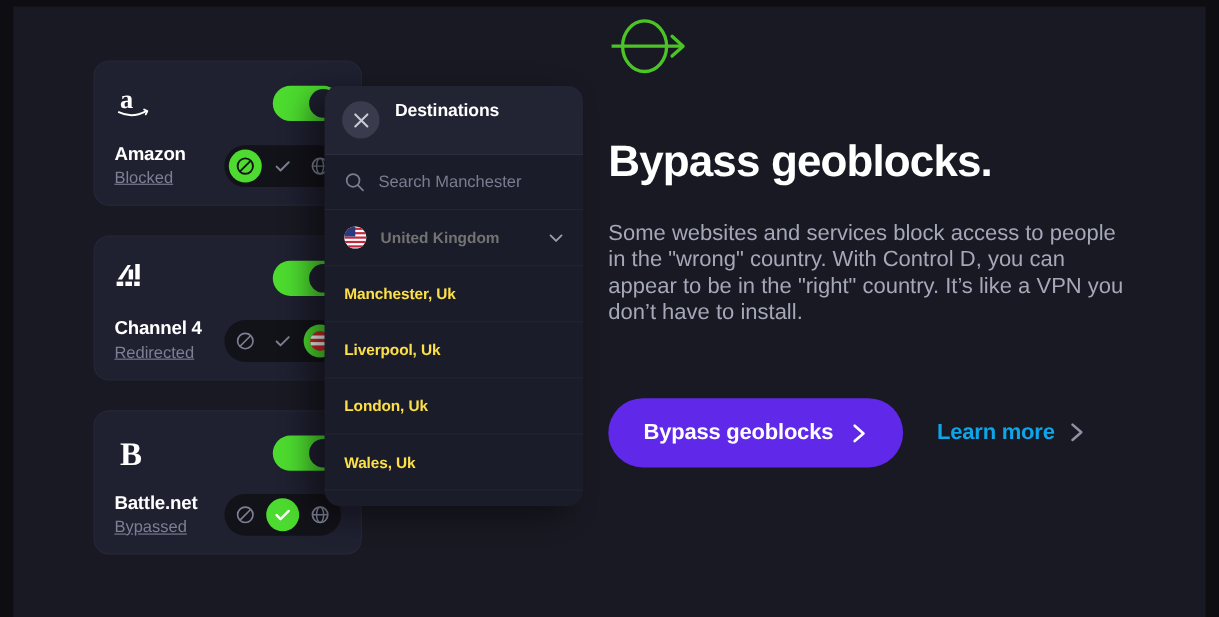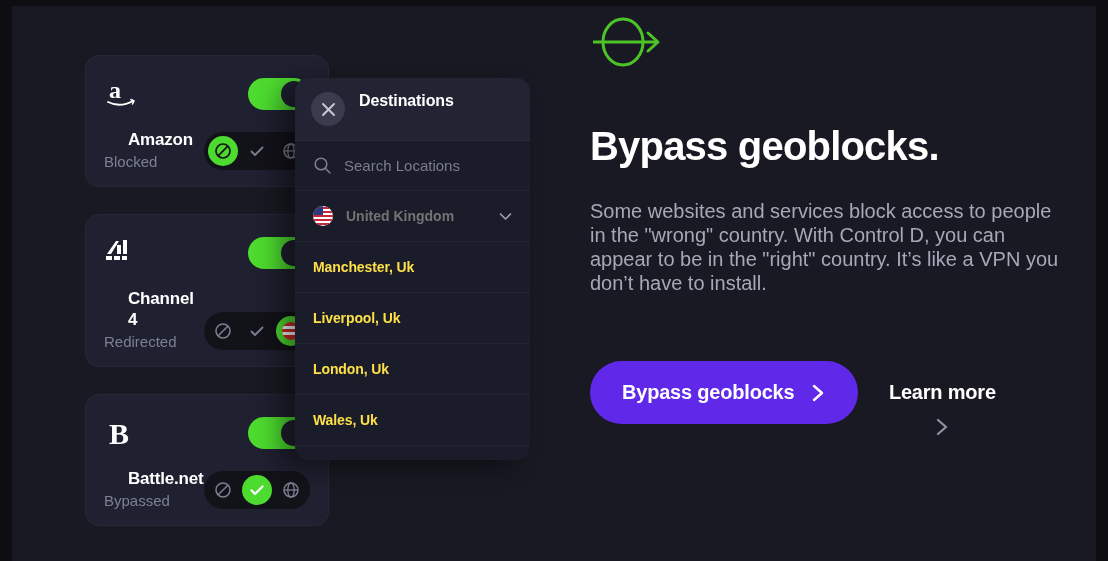"Amazon" .card-name { margin-left: 24px -> none }
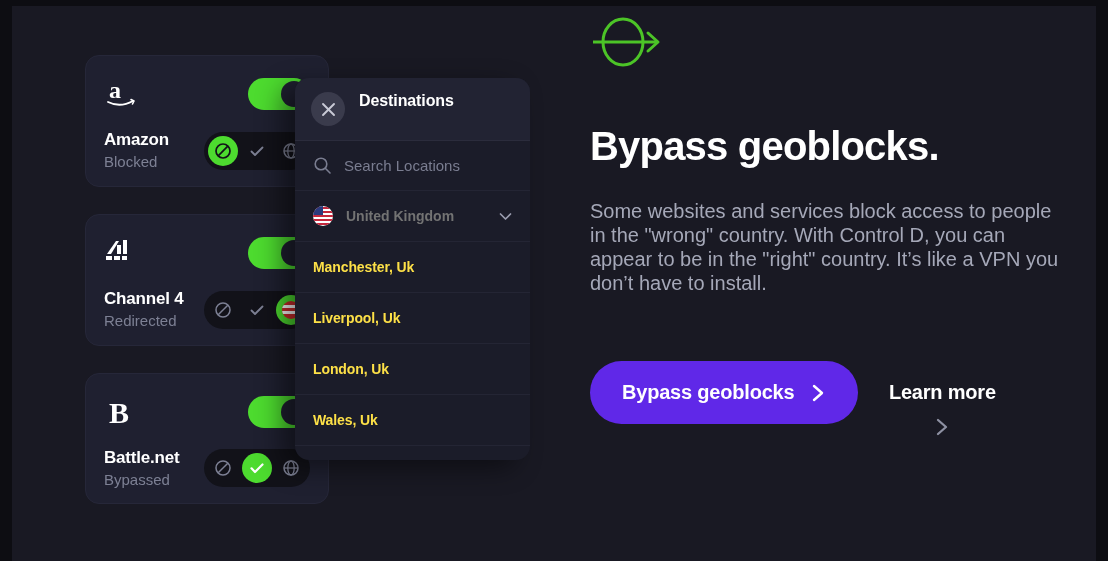"Blocked" .card-status { text-decoration: none -> underline }
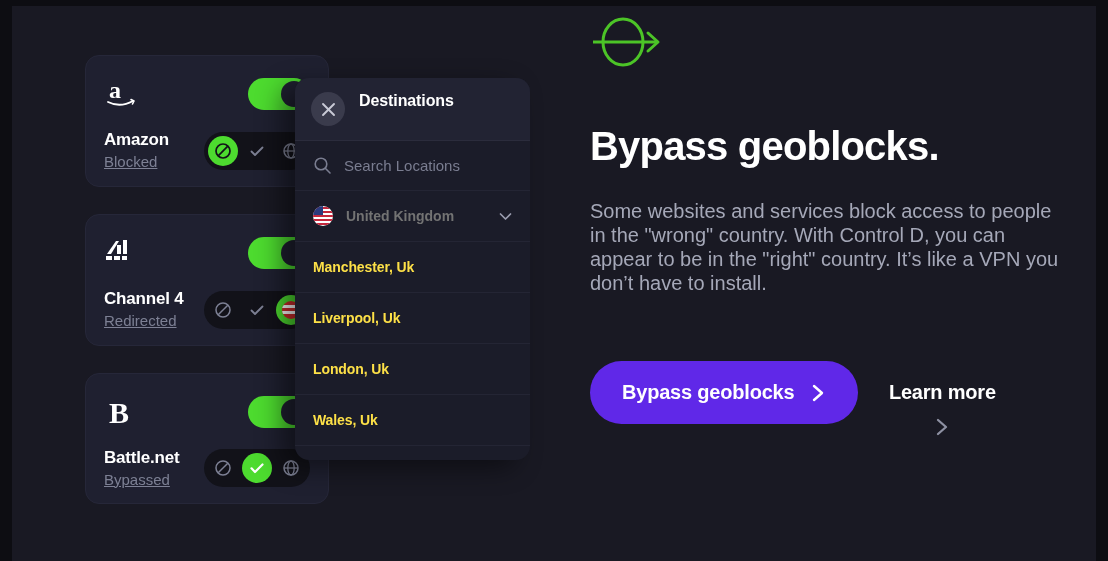"Search Locations" span.ph { text: Locations -> Manchester }
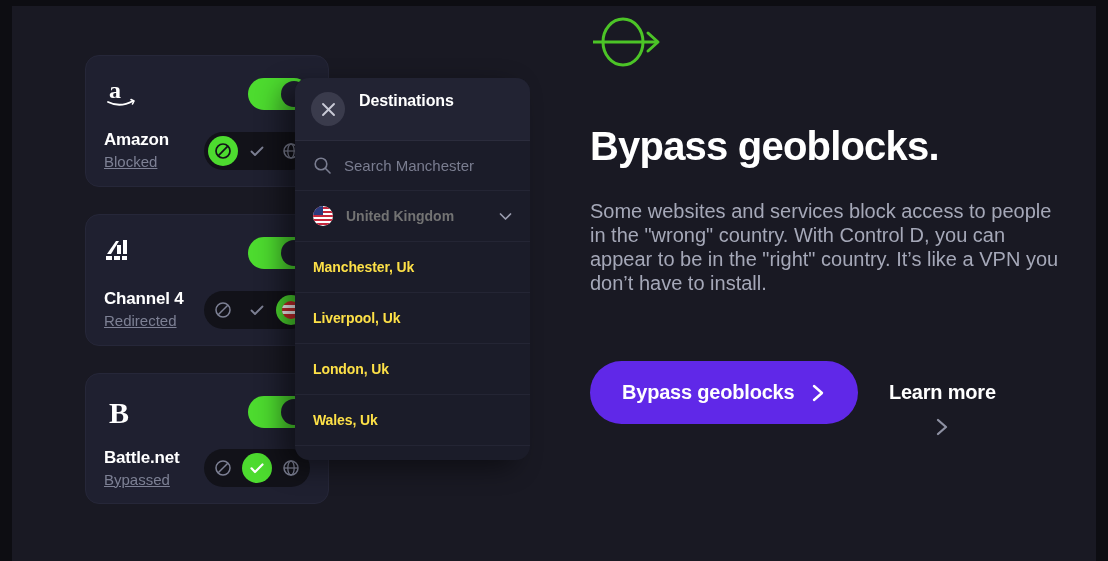"Bypass geoblocks." #hero { left: 578px -> 541px }
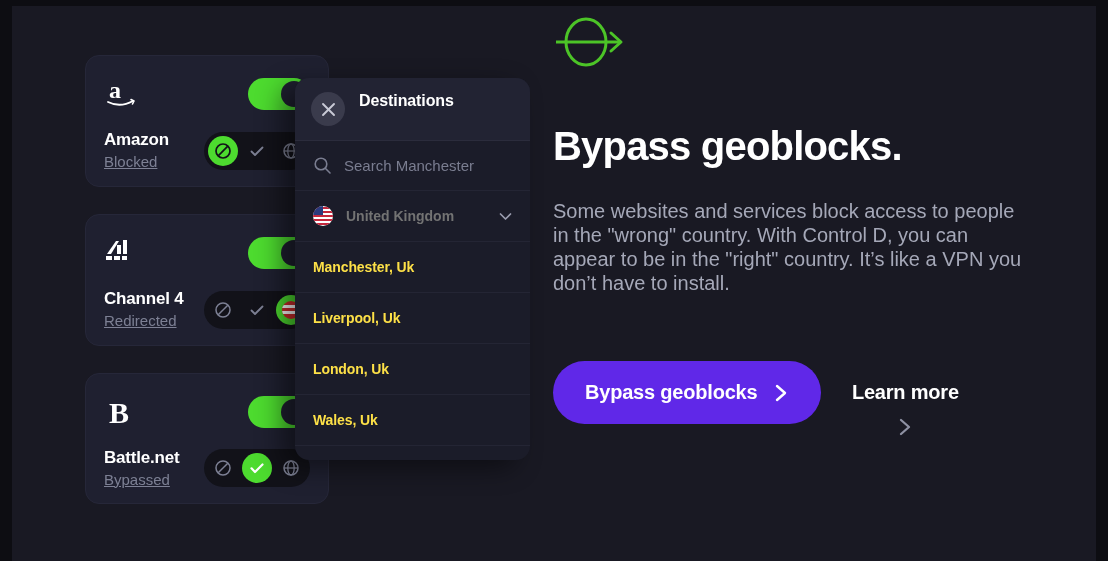"Learn more" .learn { align-items: center -> none; color: #ffffff -> #0ea5e9; flex-direction: column -> none }
